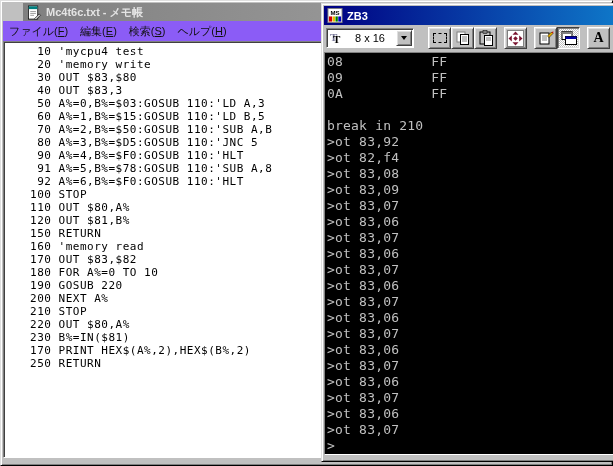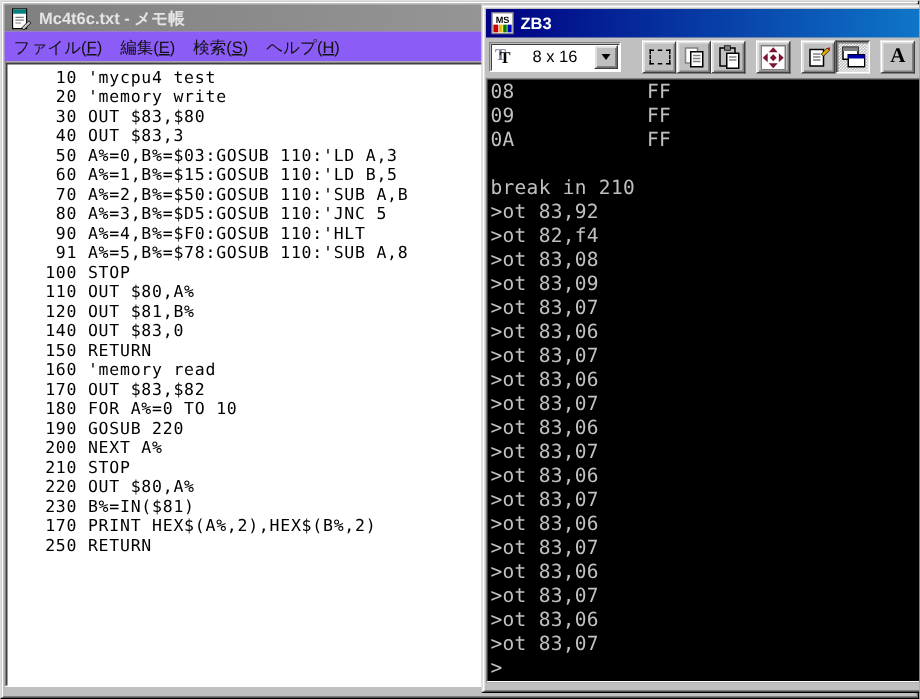"Mc4t6c.txt - メモ帳" .np-title { margin-left: none -> 20px }
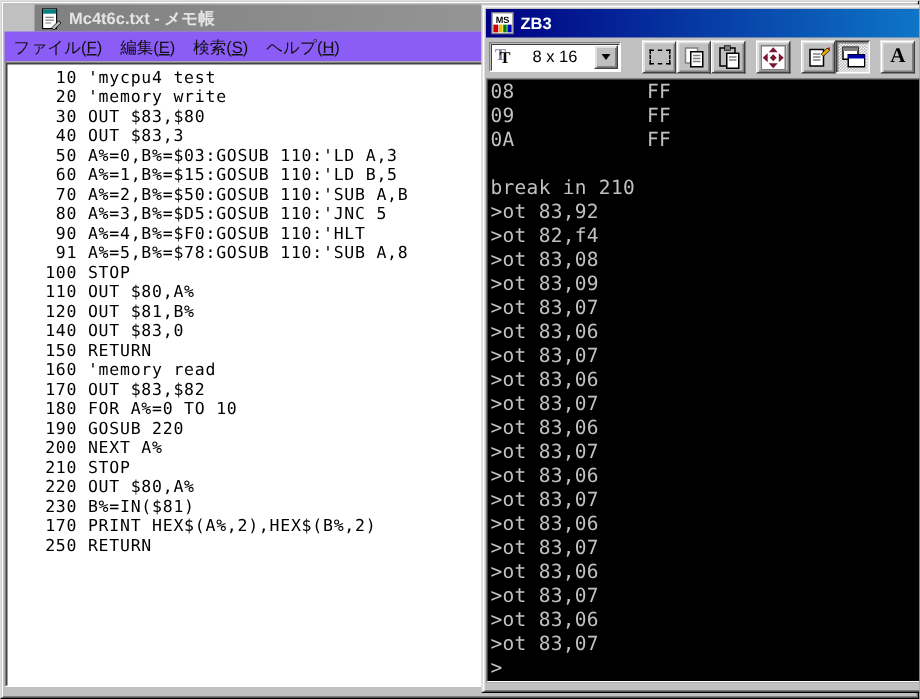"92 A%=6,B%=$F0:GOSUB 110:'HLT" div.code-line { html: none -> <div> 92 A%=6,B%=$F0:GOSUB 110:'HLT</div> }
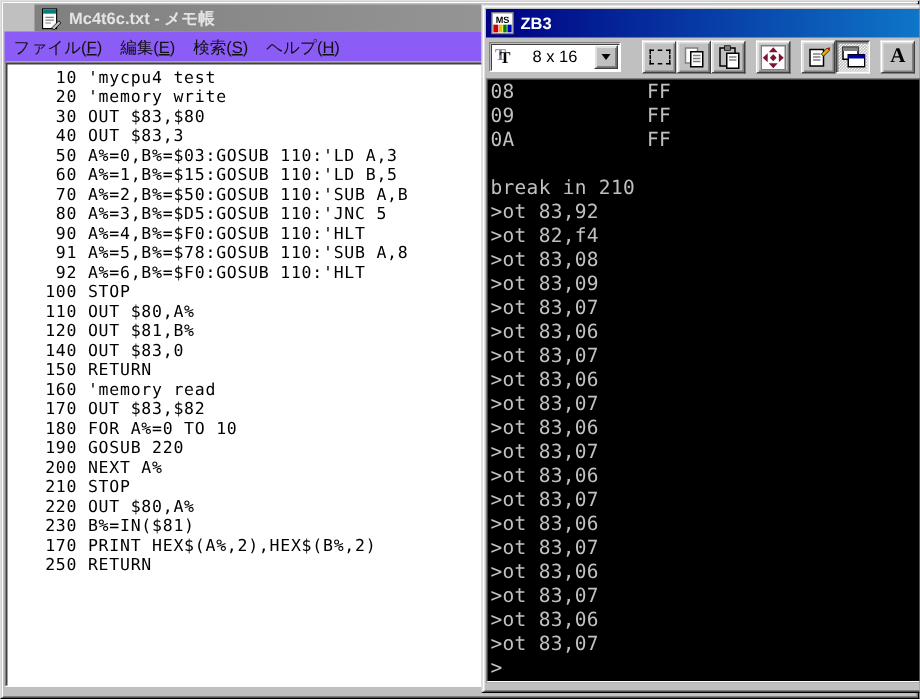"140 OUT $83,0" div.code-line { html: <div> 140 OUT $83,0</div> -> none }
